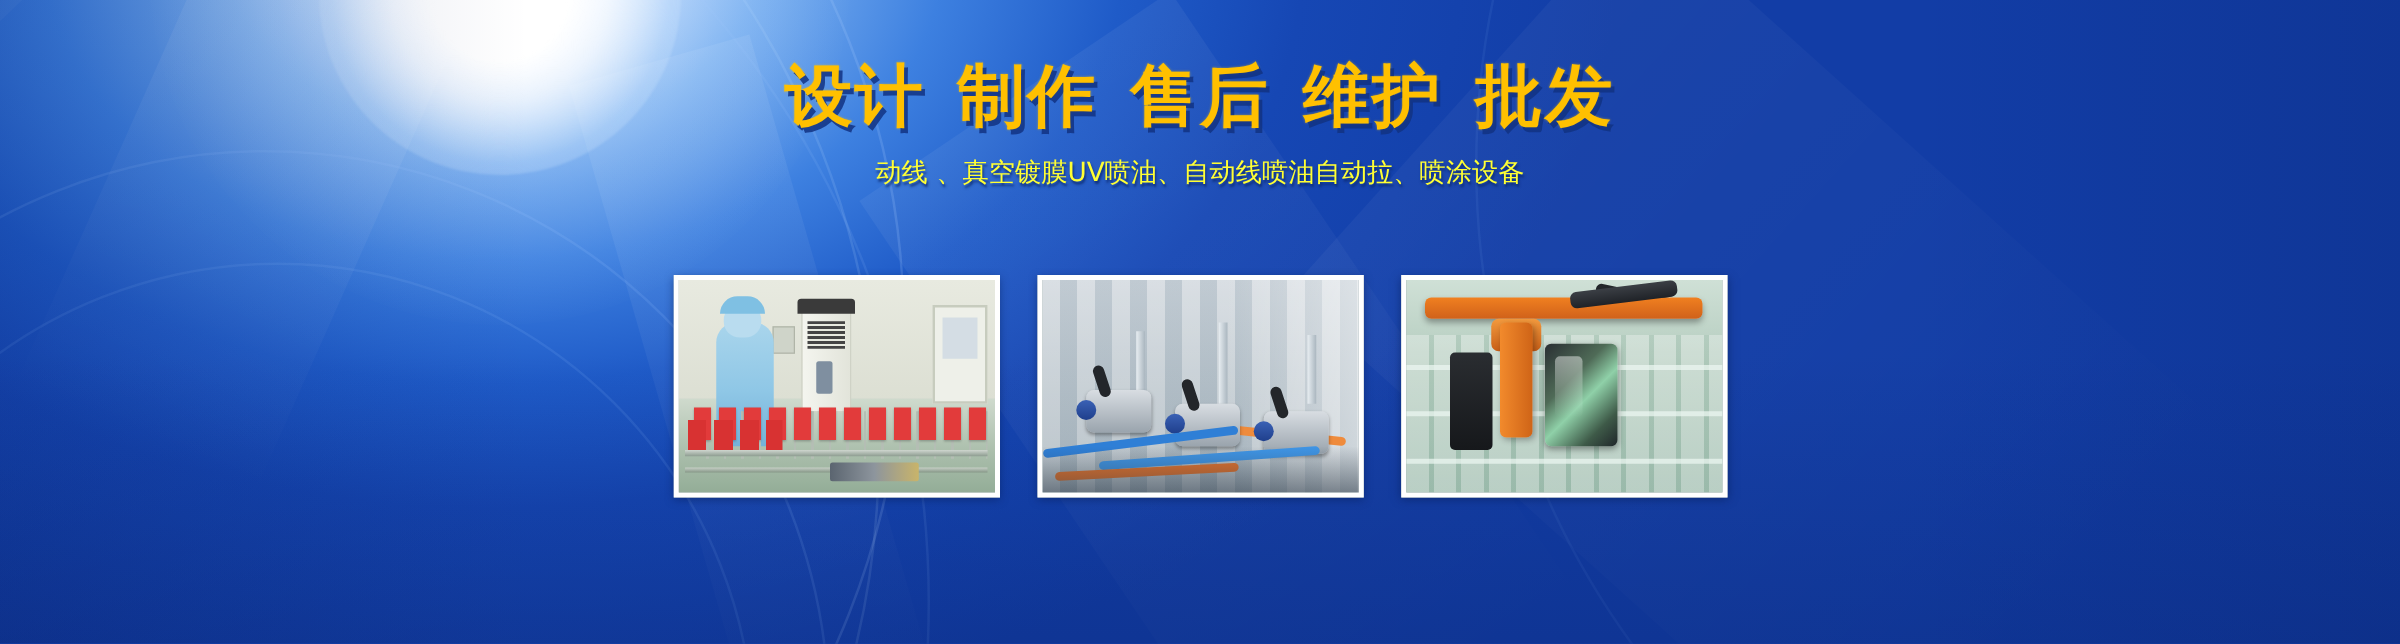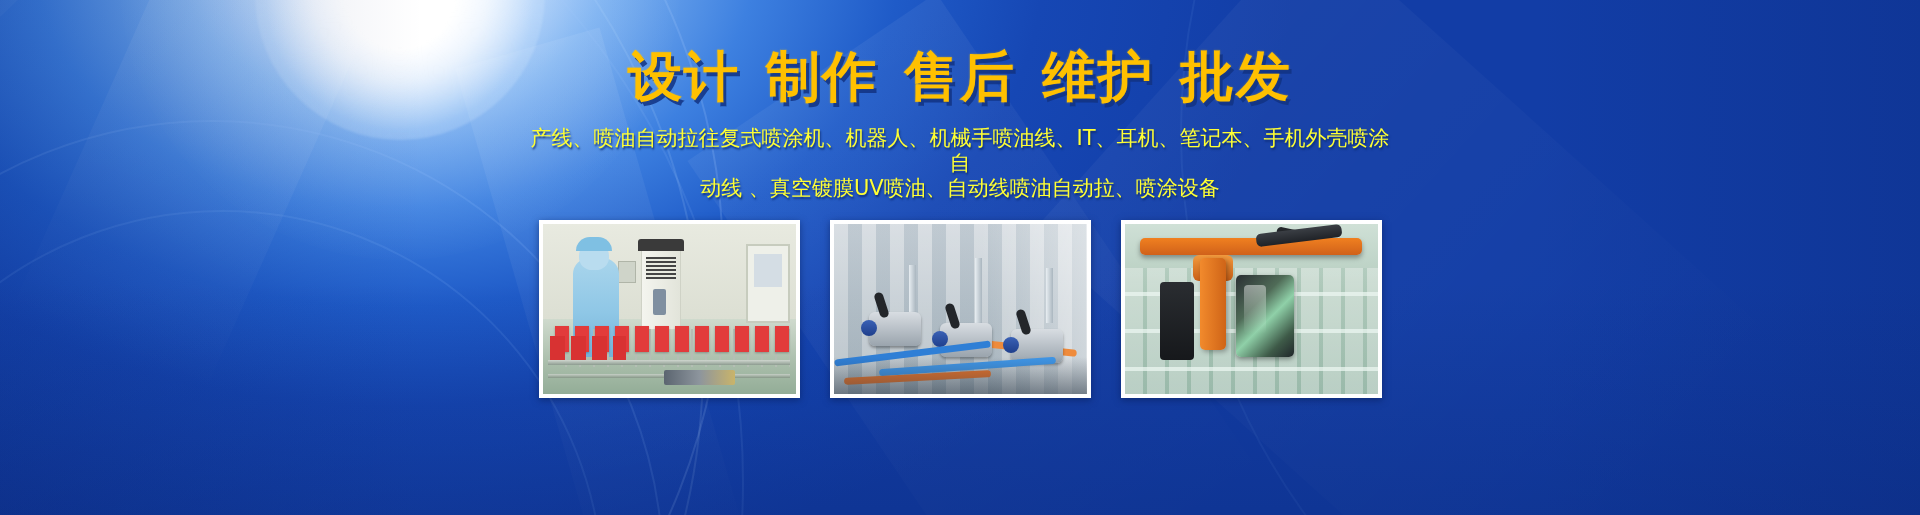"产线、喷油自动拉往复式喷涂机、机器人、机械手喷油线、IT、耳机、笔记本、手机外壳" div { html: <div>产线、喷油自动拉往复式喷涂机、机器人、机械手喷油线、IT、耳机、笔记本、手机外壳喷涂自</div> -> none }
